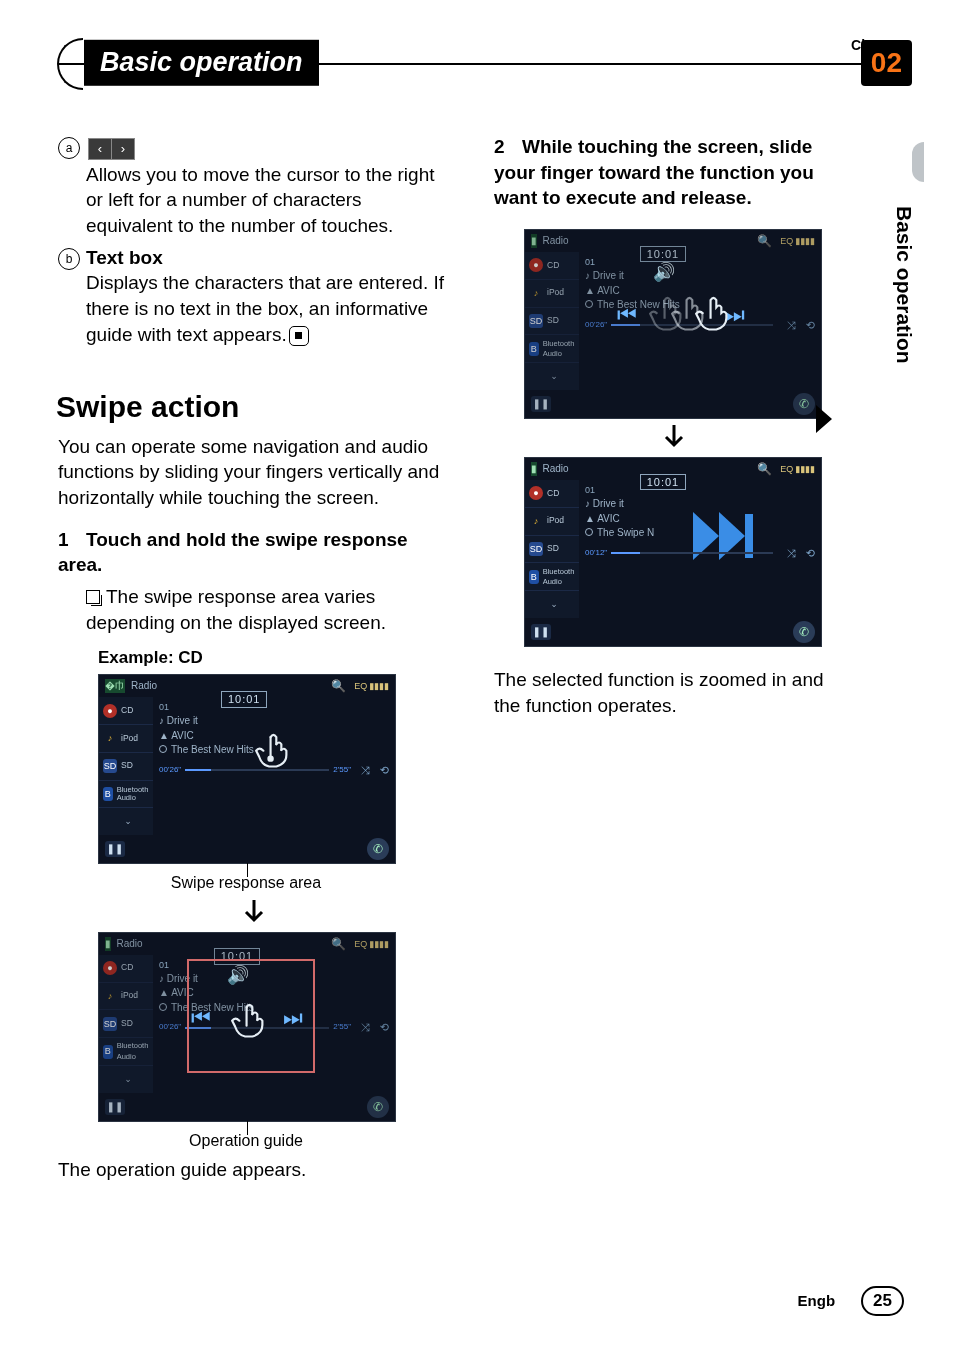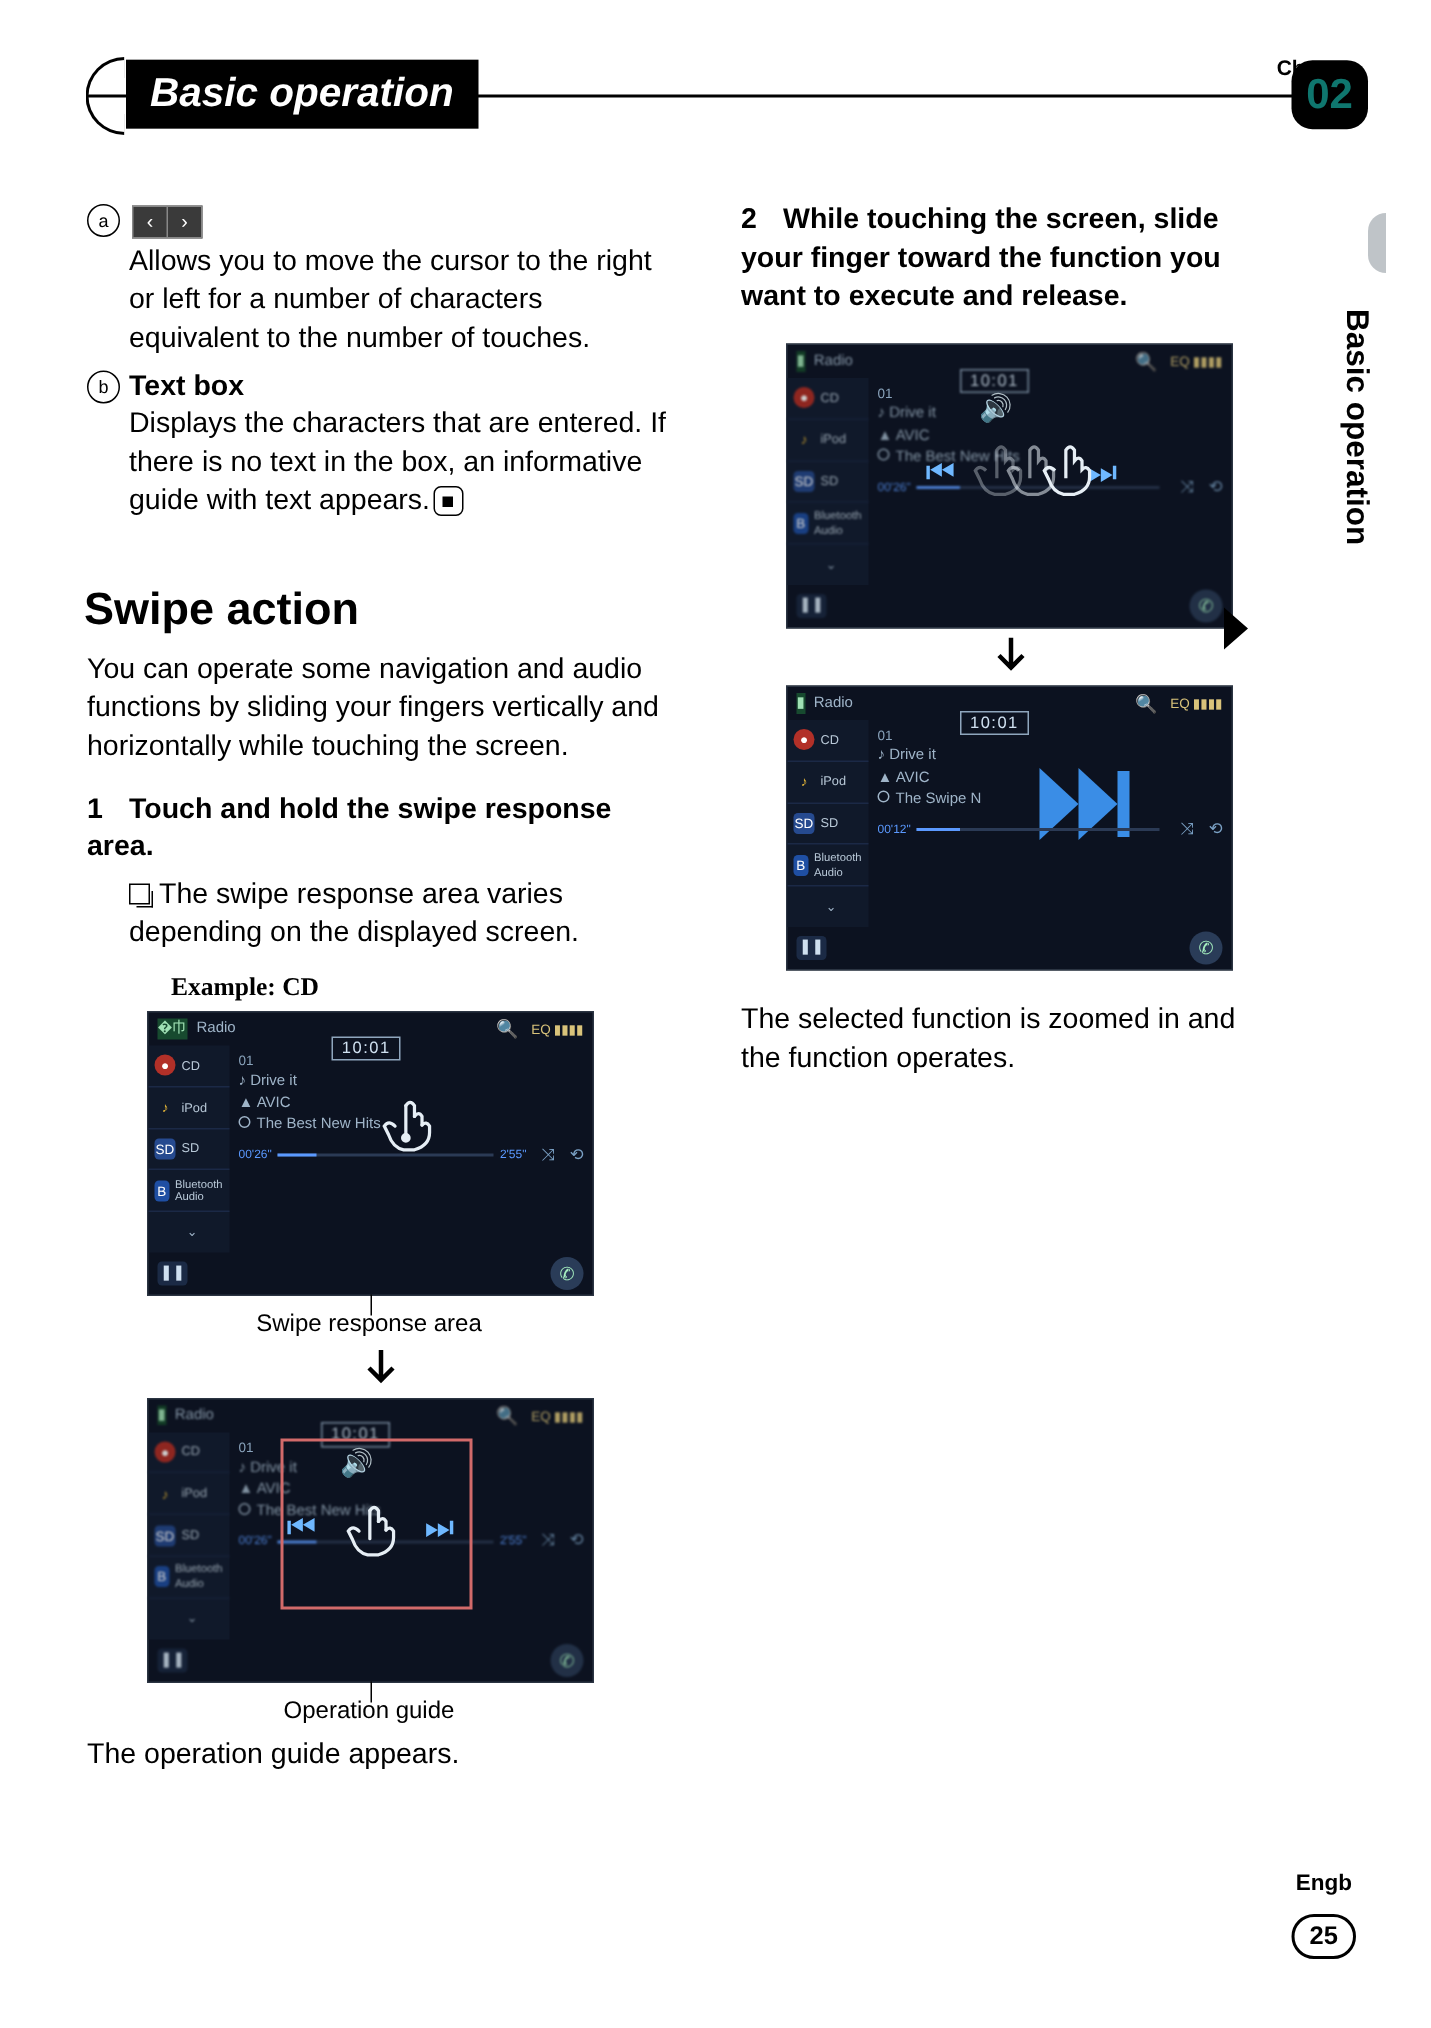"02" .header-container .badge { border-radius: 14px -> 4px; color: #0f766e -> #f97316 }
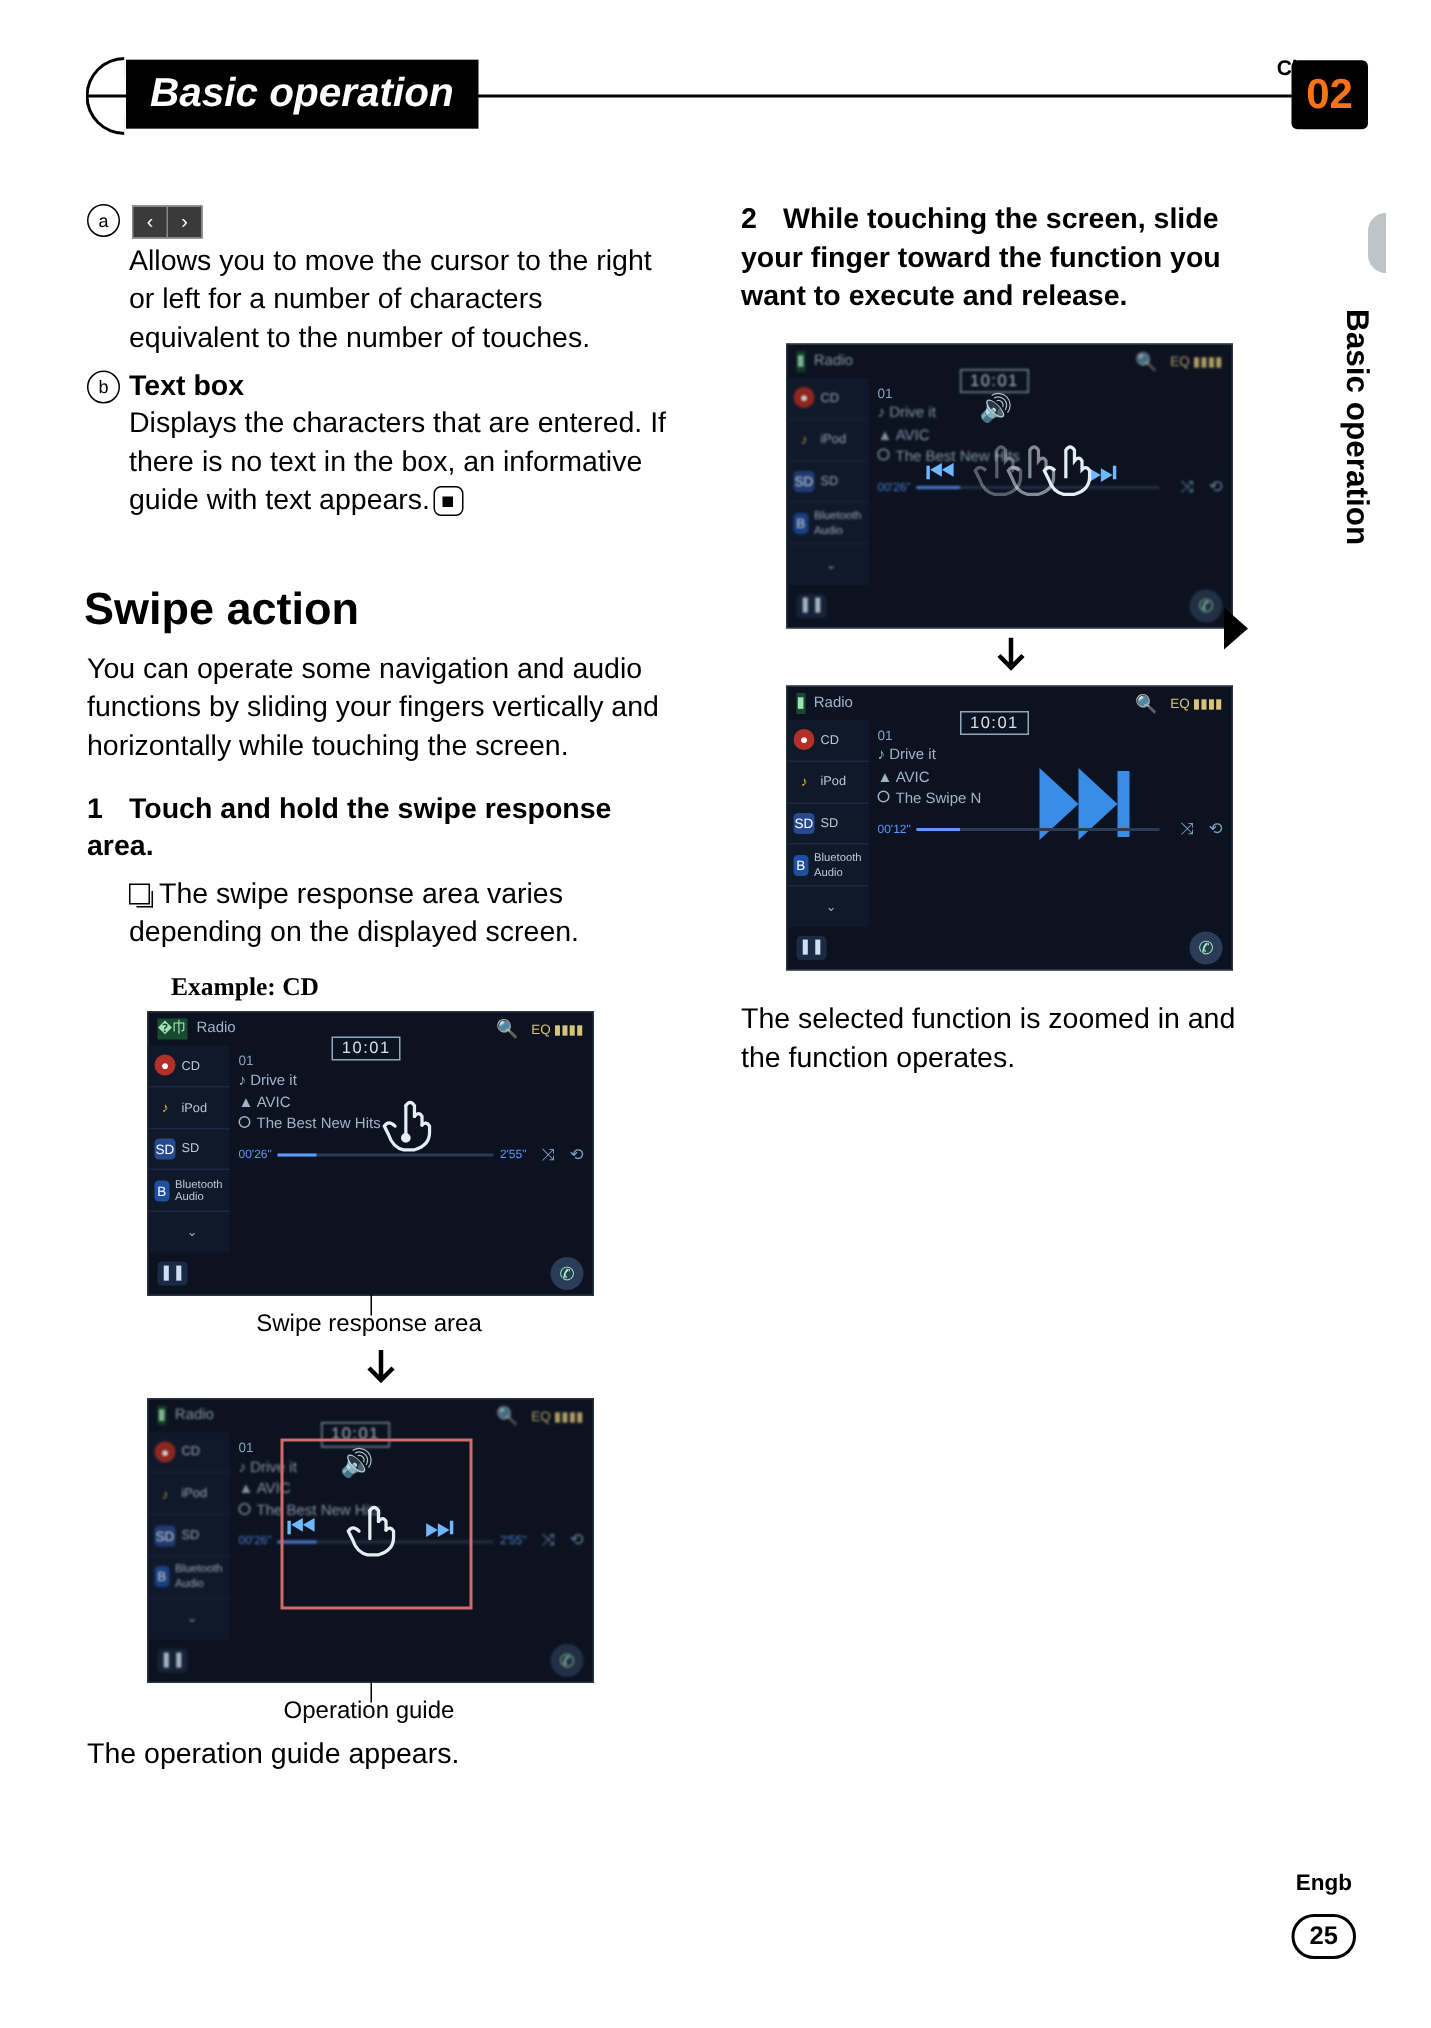"Example: CD" div.example-label { font-family: Liberation Serif, serif -> none; margin-left: 56px -> 40px }
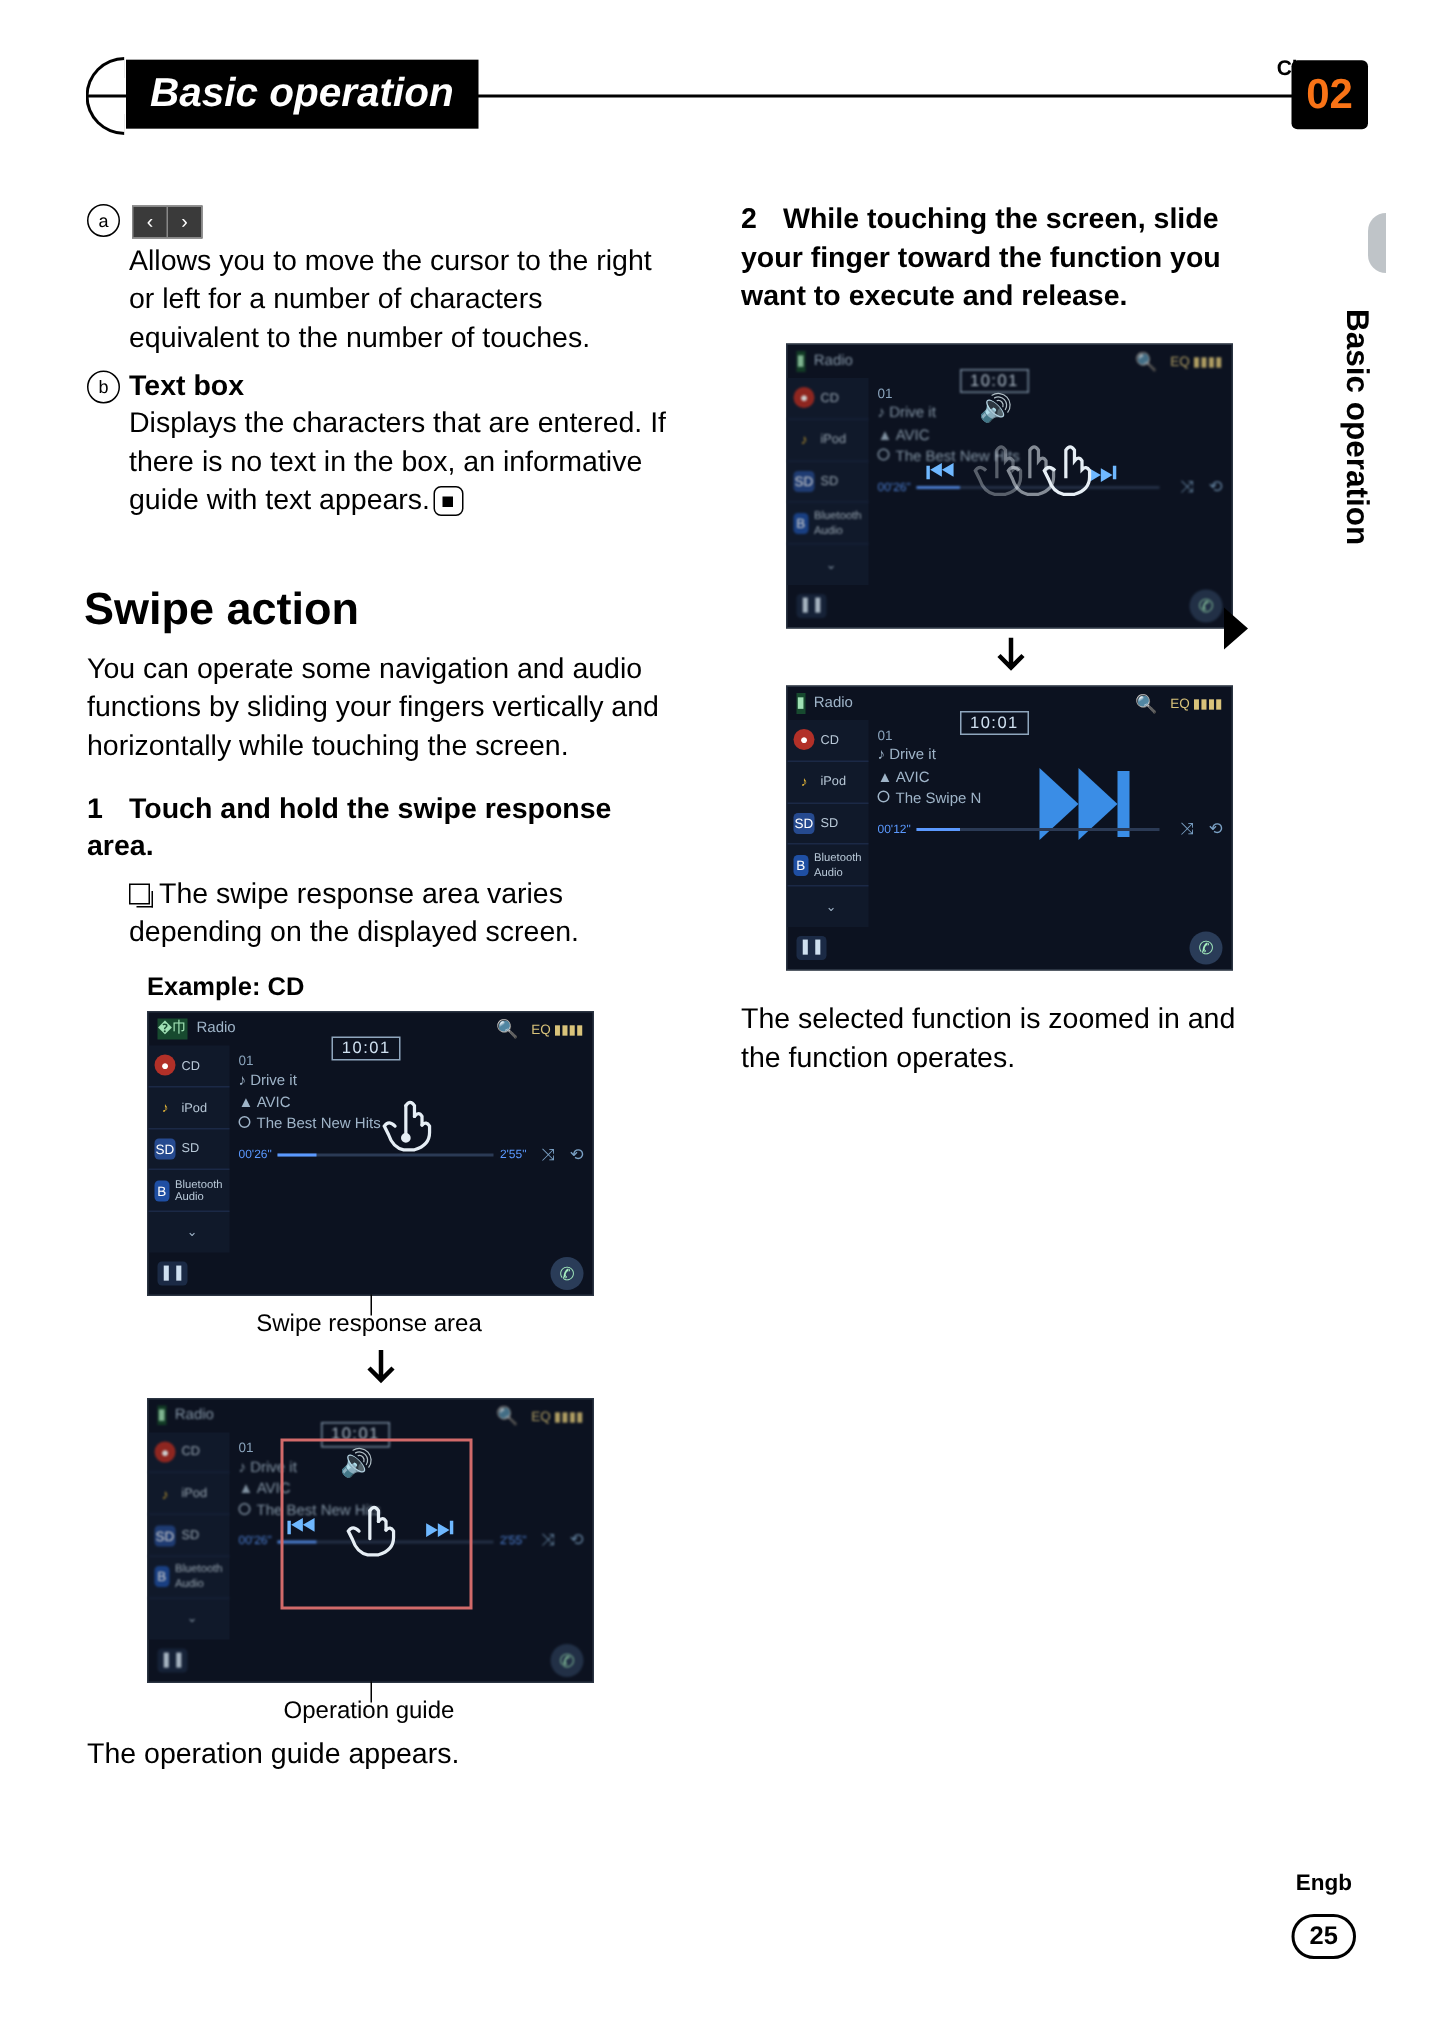"Engb" .footer { bottom: 46px -> 36px; flex-direction: column -> none; gap: 10px -> 26px }
